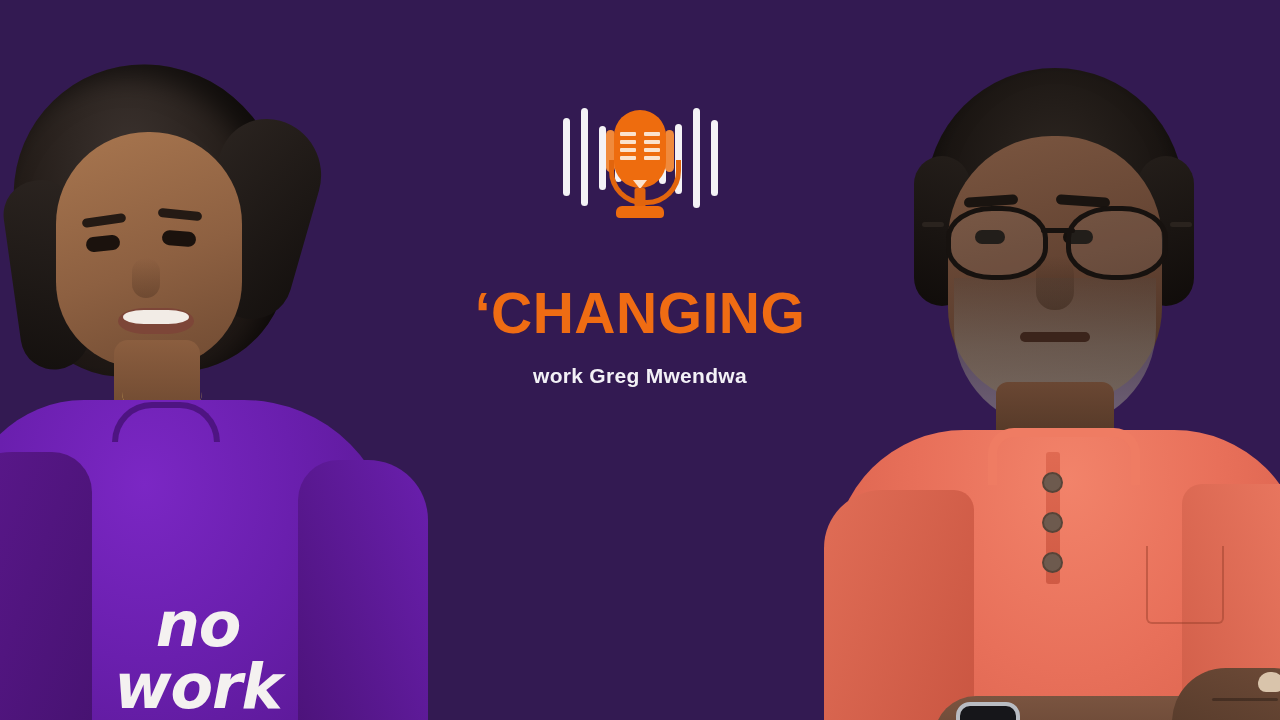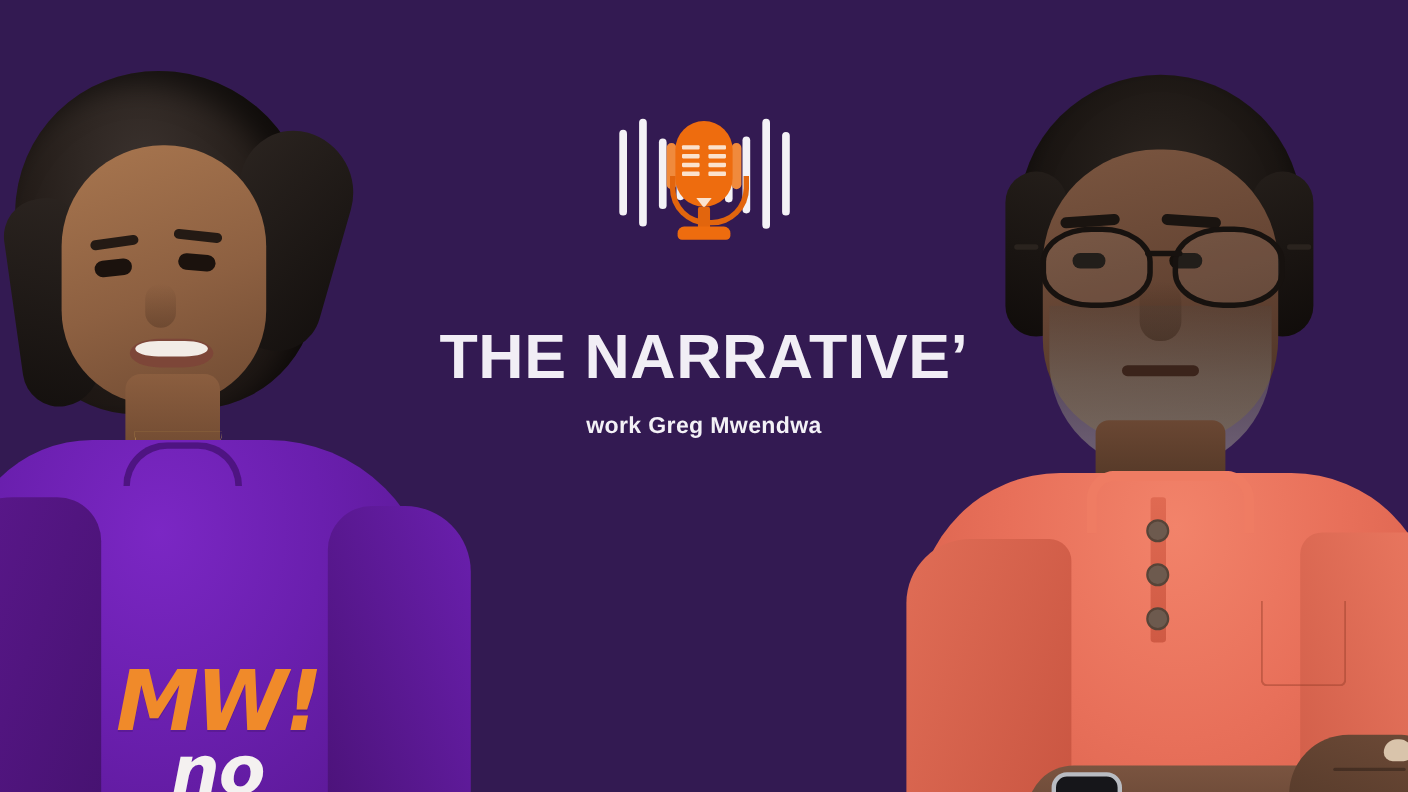"‘CHANGING" div.line1 { html: none -> <div>‘CHANGING</div> }
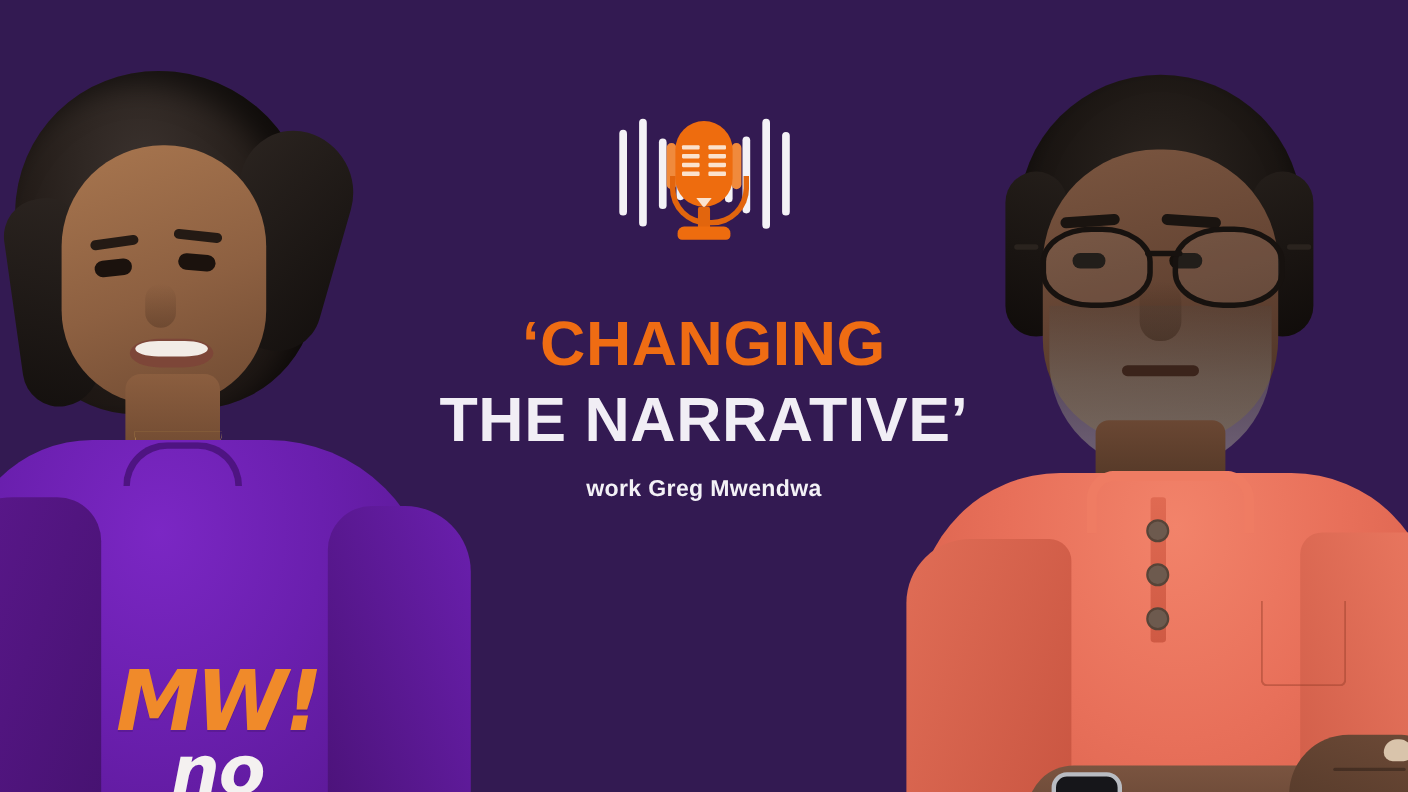"THE NARRATIVE’" div.line2 { html: <div>THE NARRATIVE’</div> -> none }
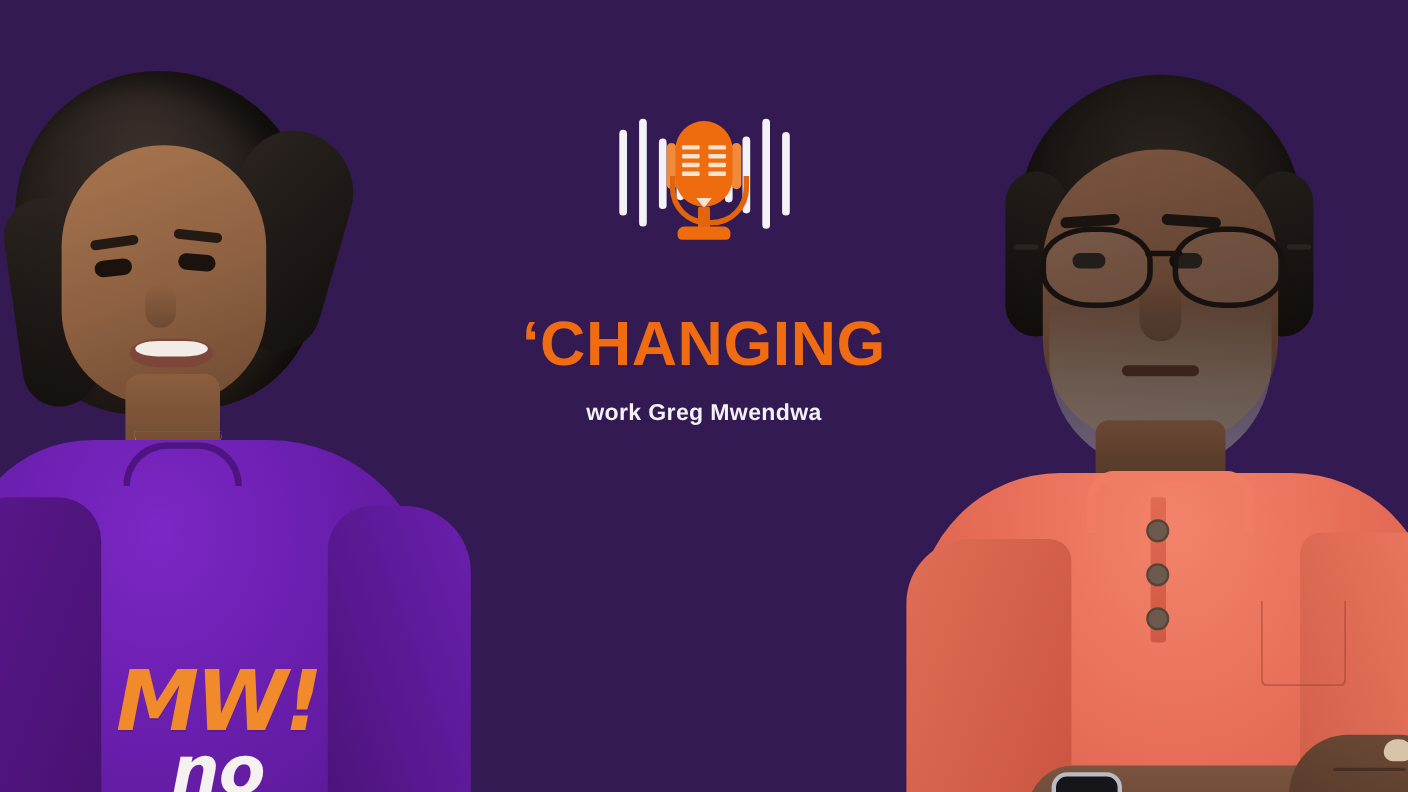"MW!" div.tee-mw { html: <div>MW!</div> -> none }
